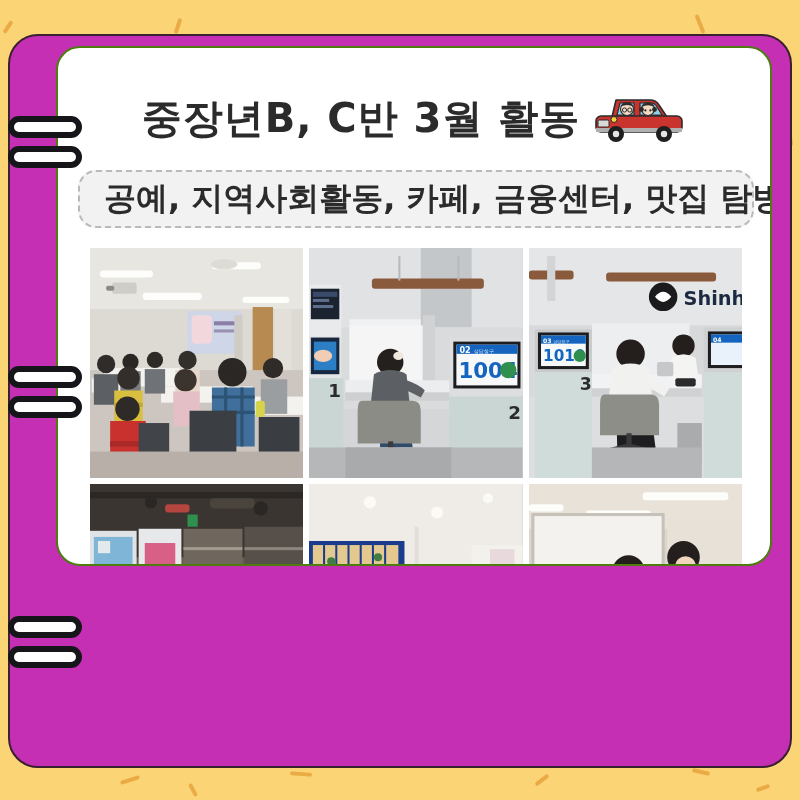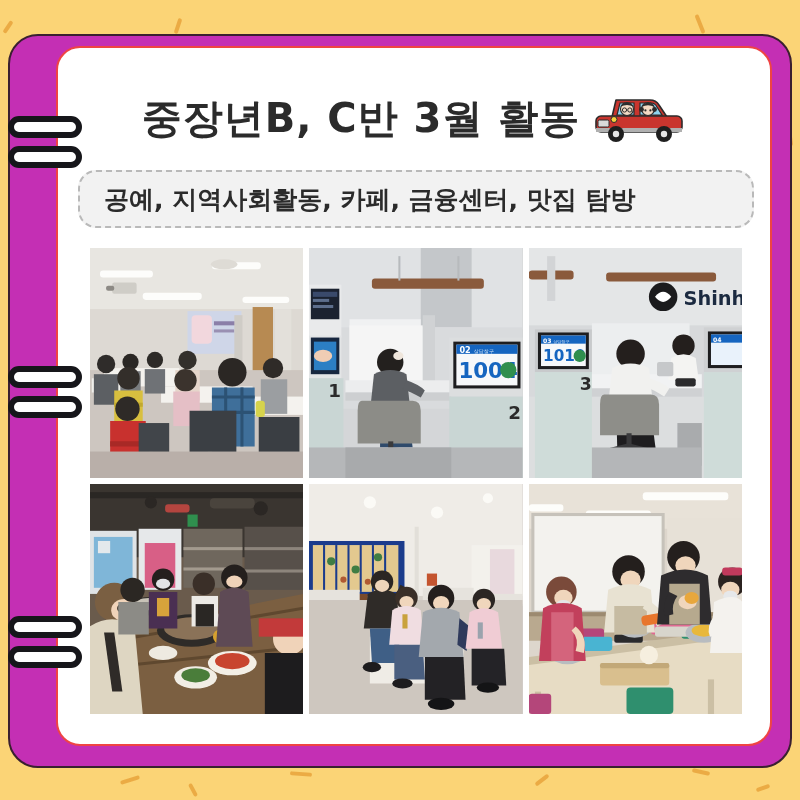"중장년B, C반 3월 활동" #sheet { border: 2px solid #ef4444 -> 2px solid #4d7c0f; height: 700px -> 520px }
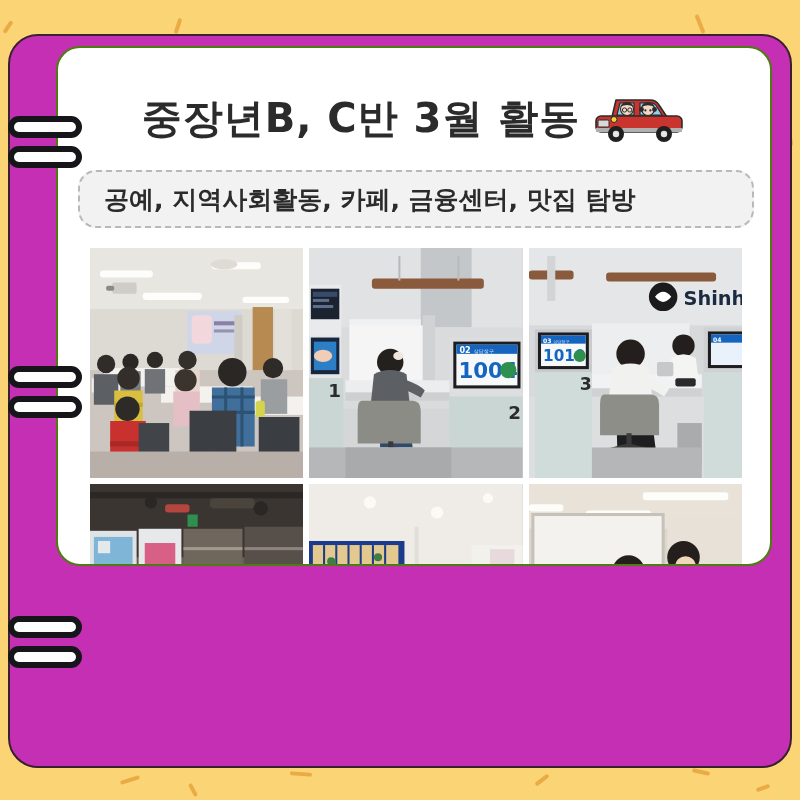"공예, 지역사회활동, 카페, 금융센터, 맛집" #subtitle { font-size: 25px -> 32px }
